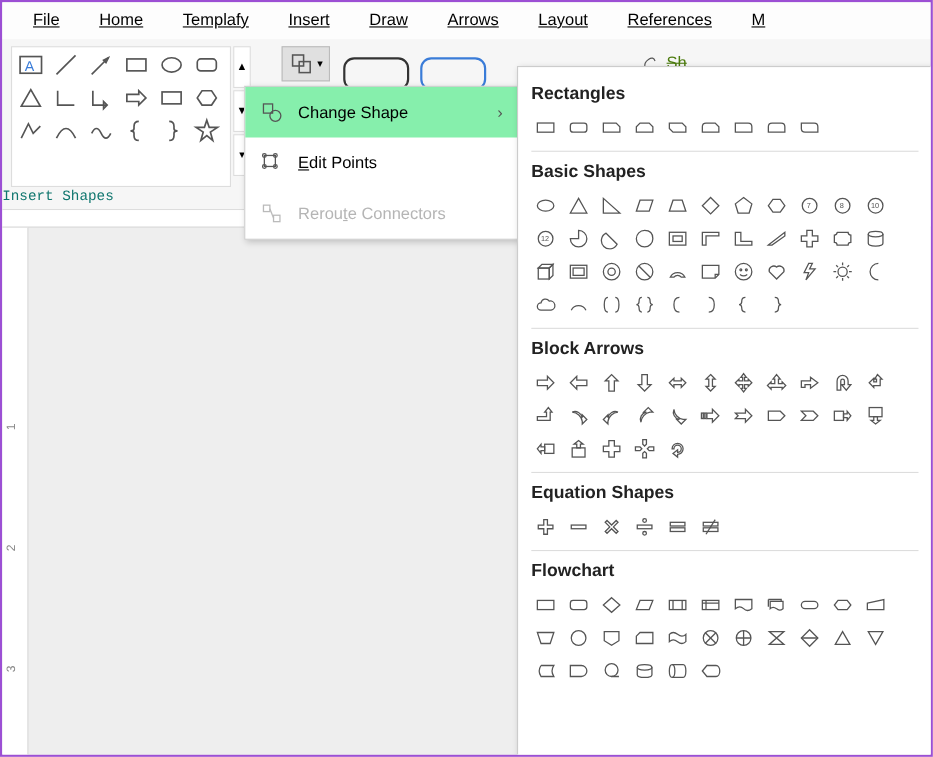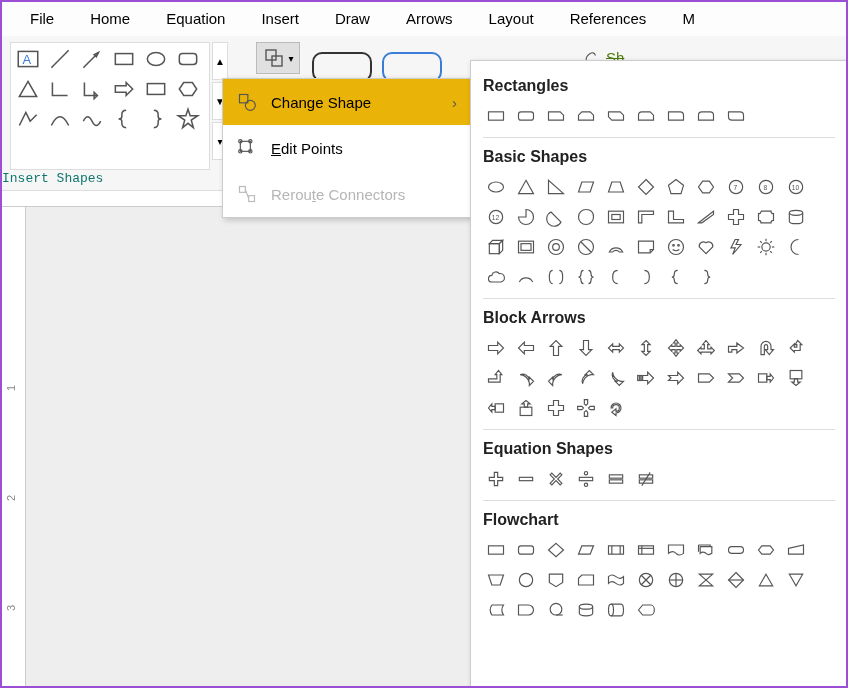"File" .menubar div { text-decoration: none -> underline }
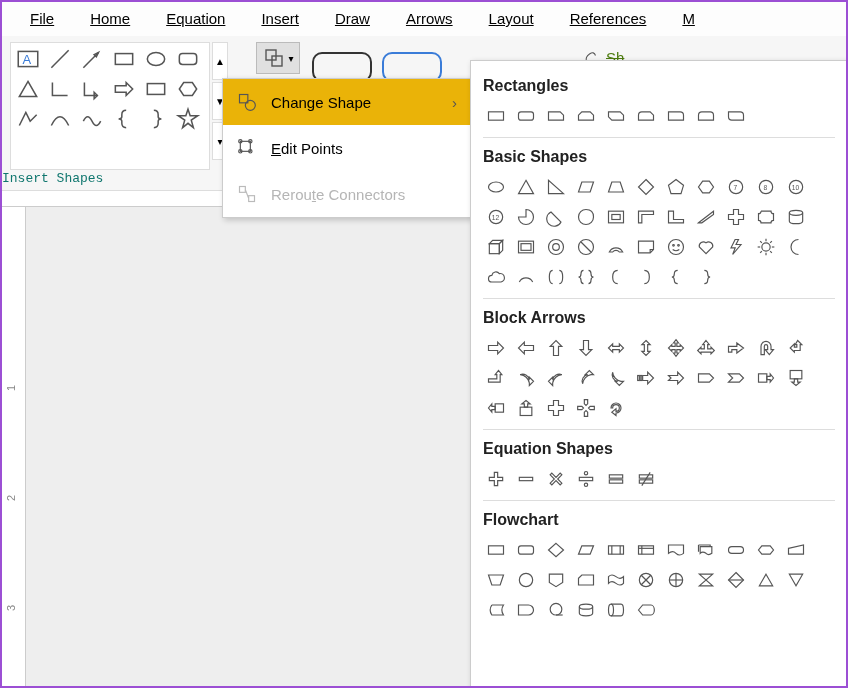"Equation" div { text: Equation -> Templafy }
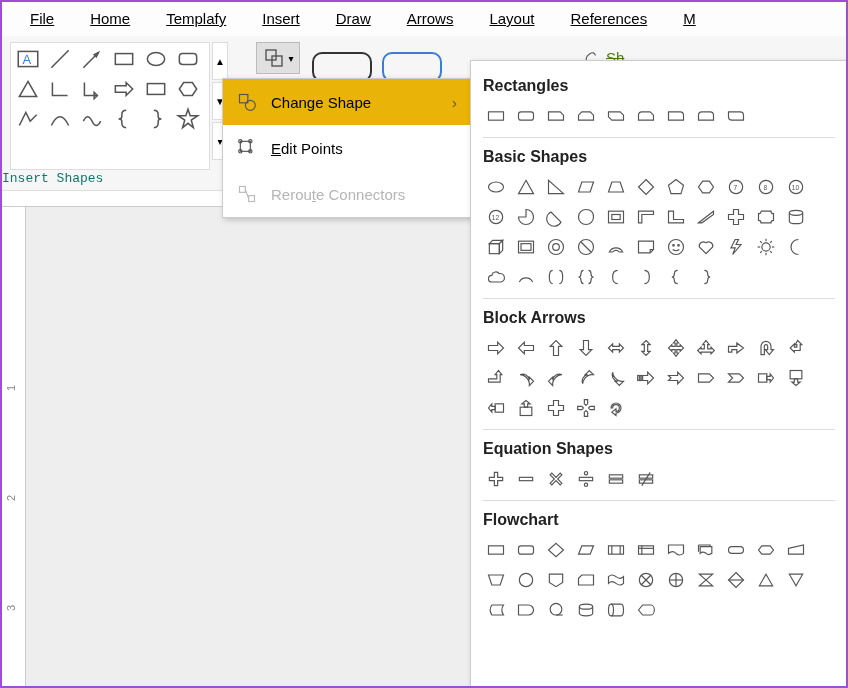"Change Shape" .menu-row.hover { background: #eab308 -> #86efac }
